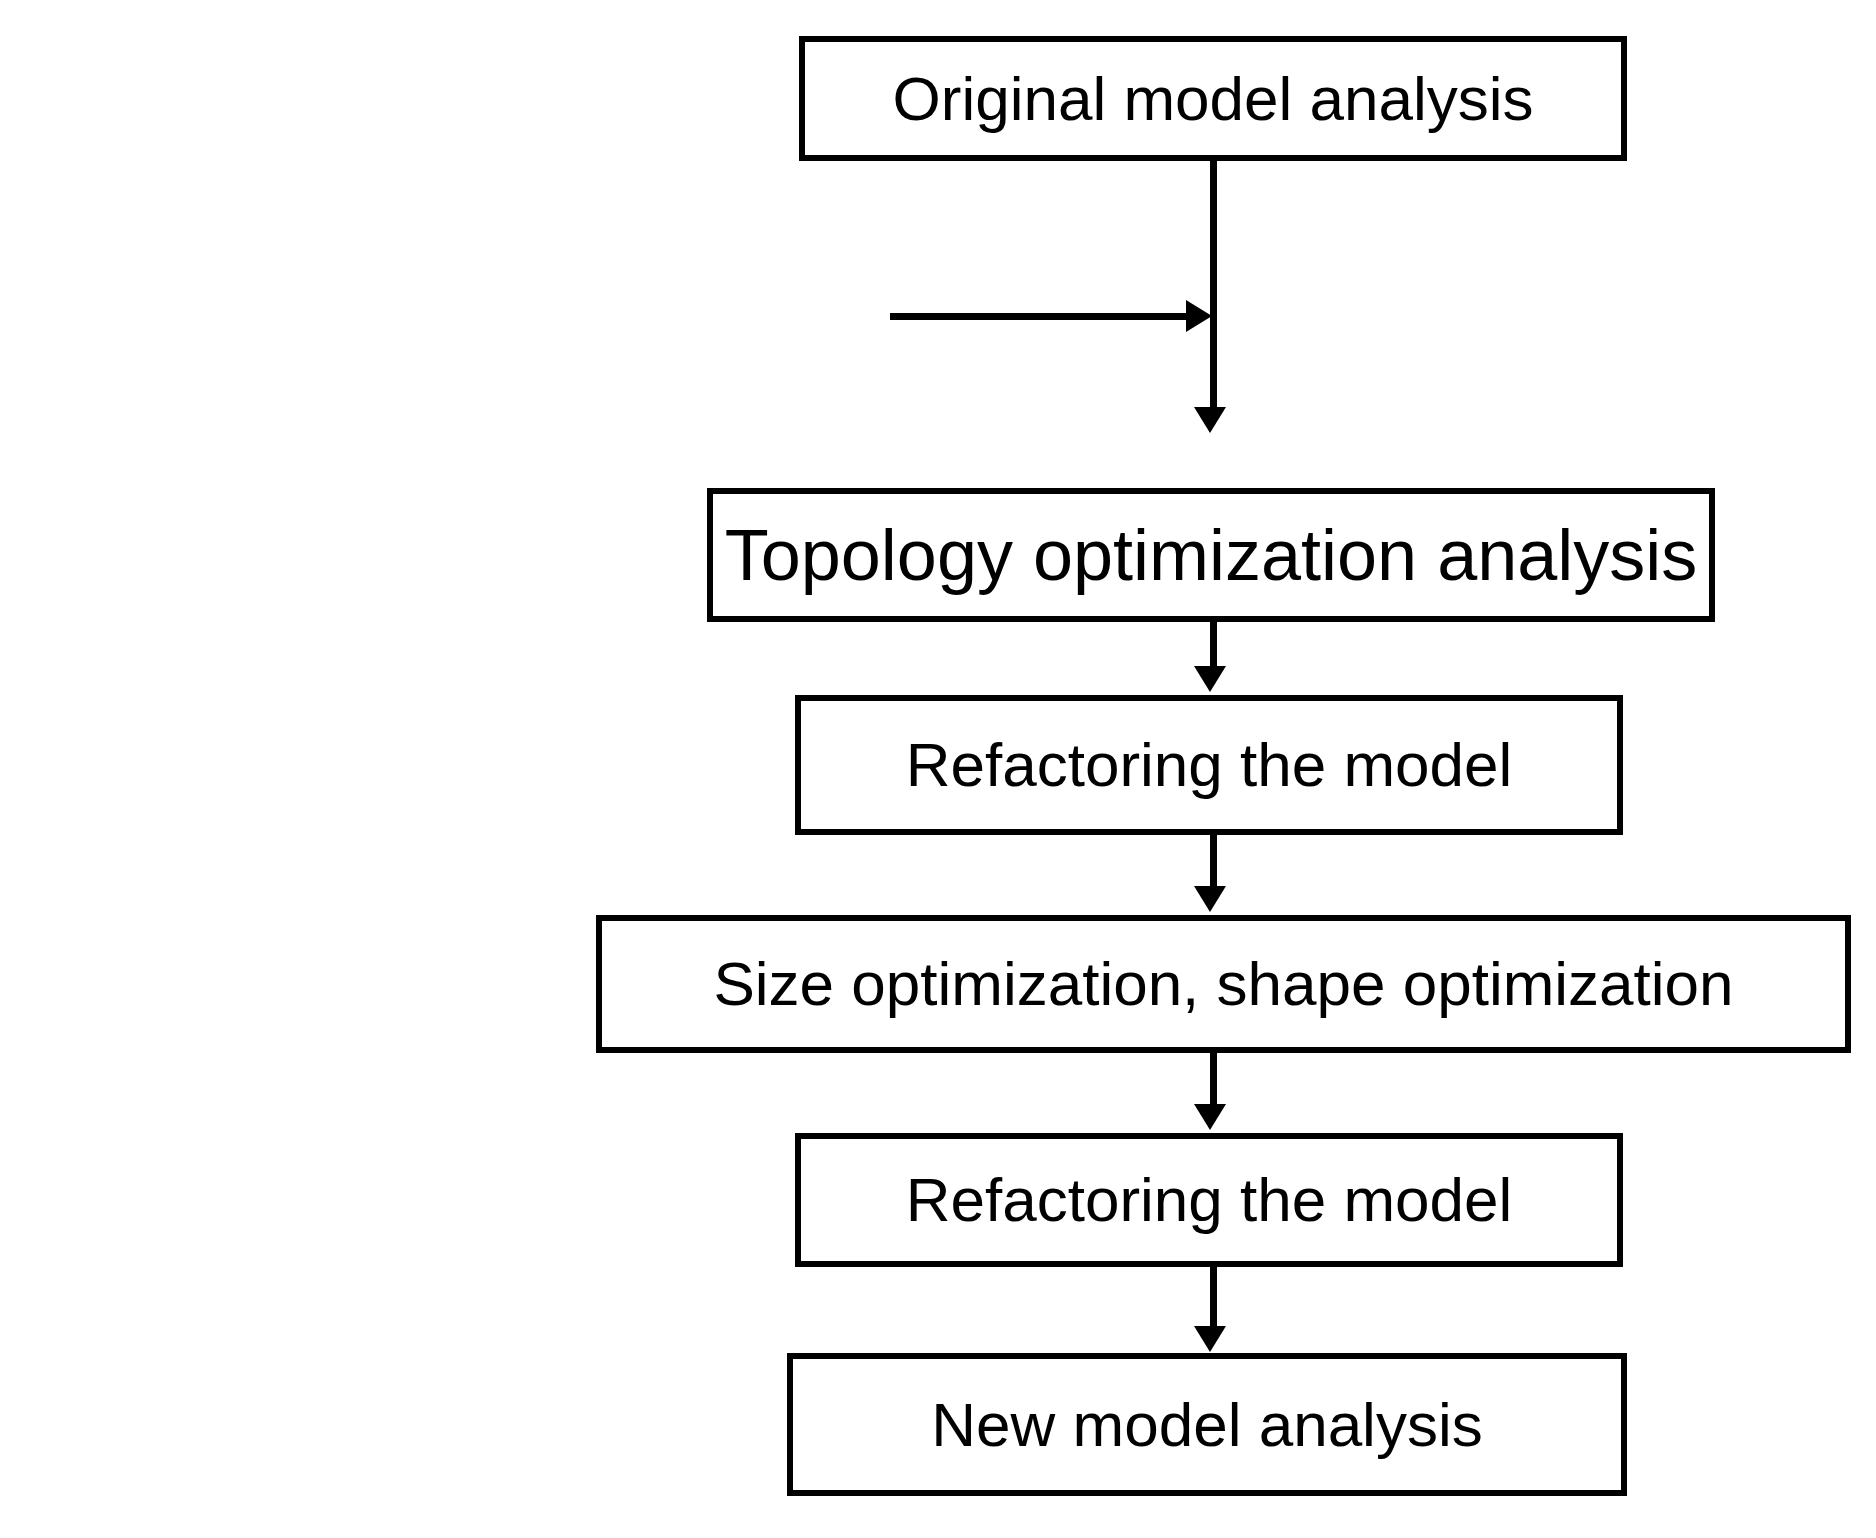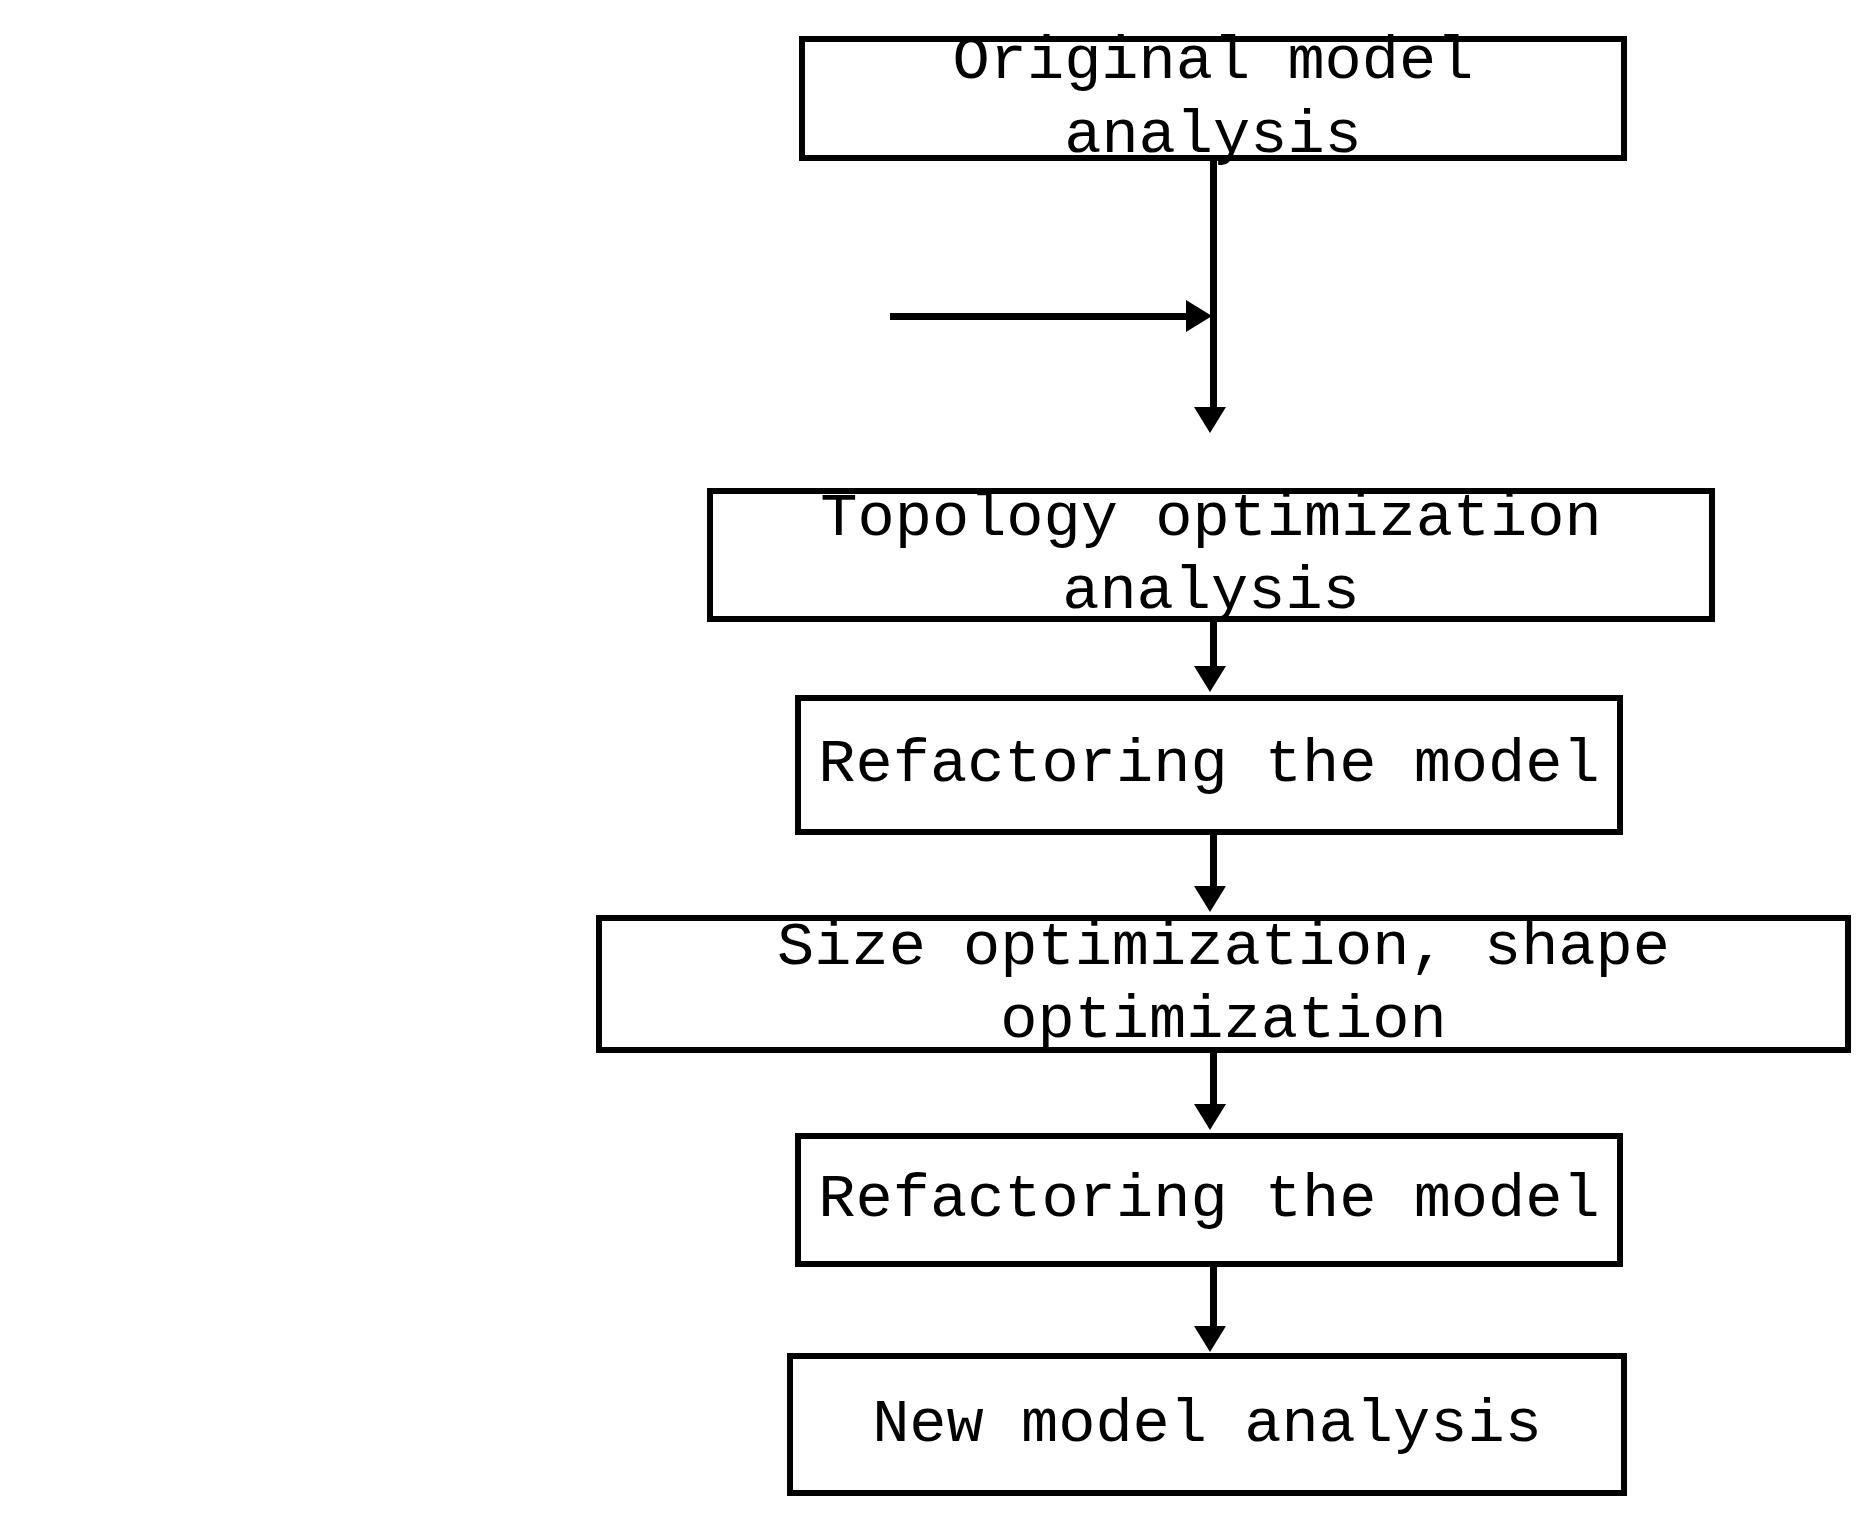"Original model analysis" #canvas { font-family: Liberation Mono, monospace -> Liberation Sans, sans-serif }
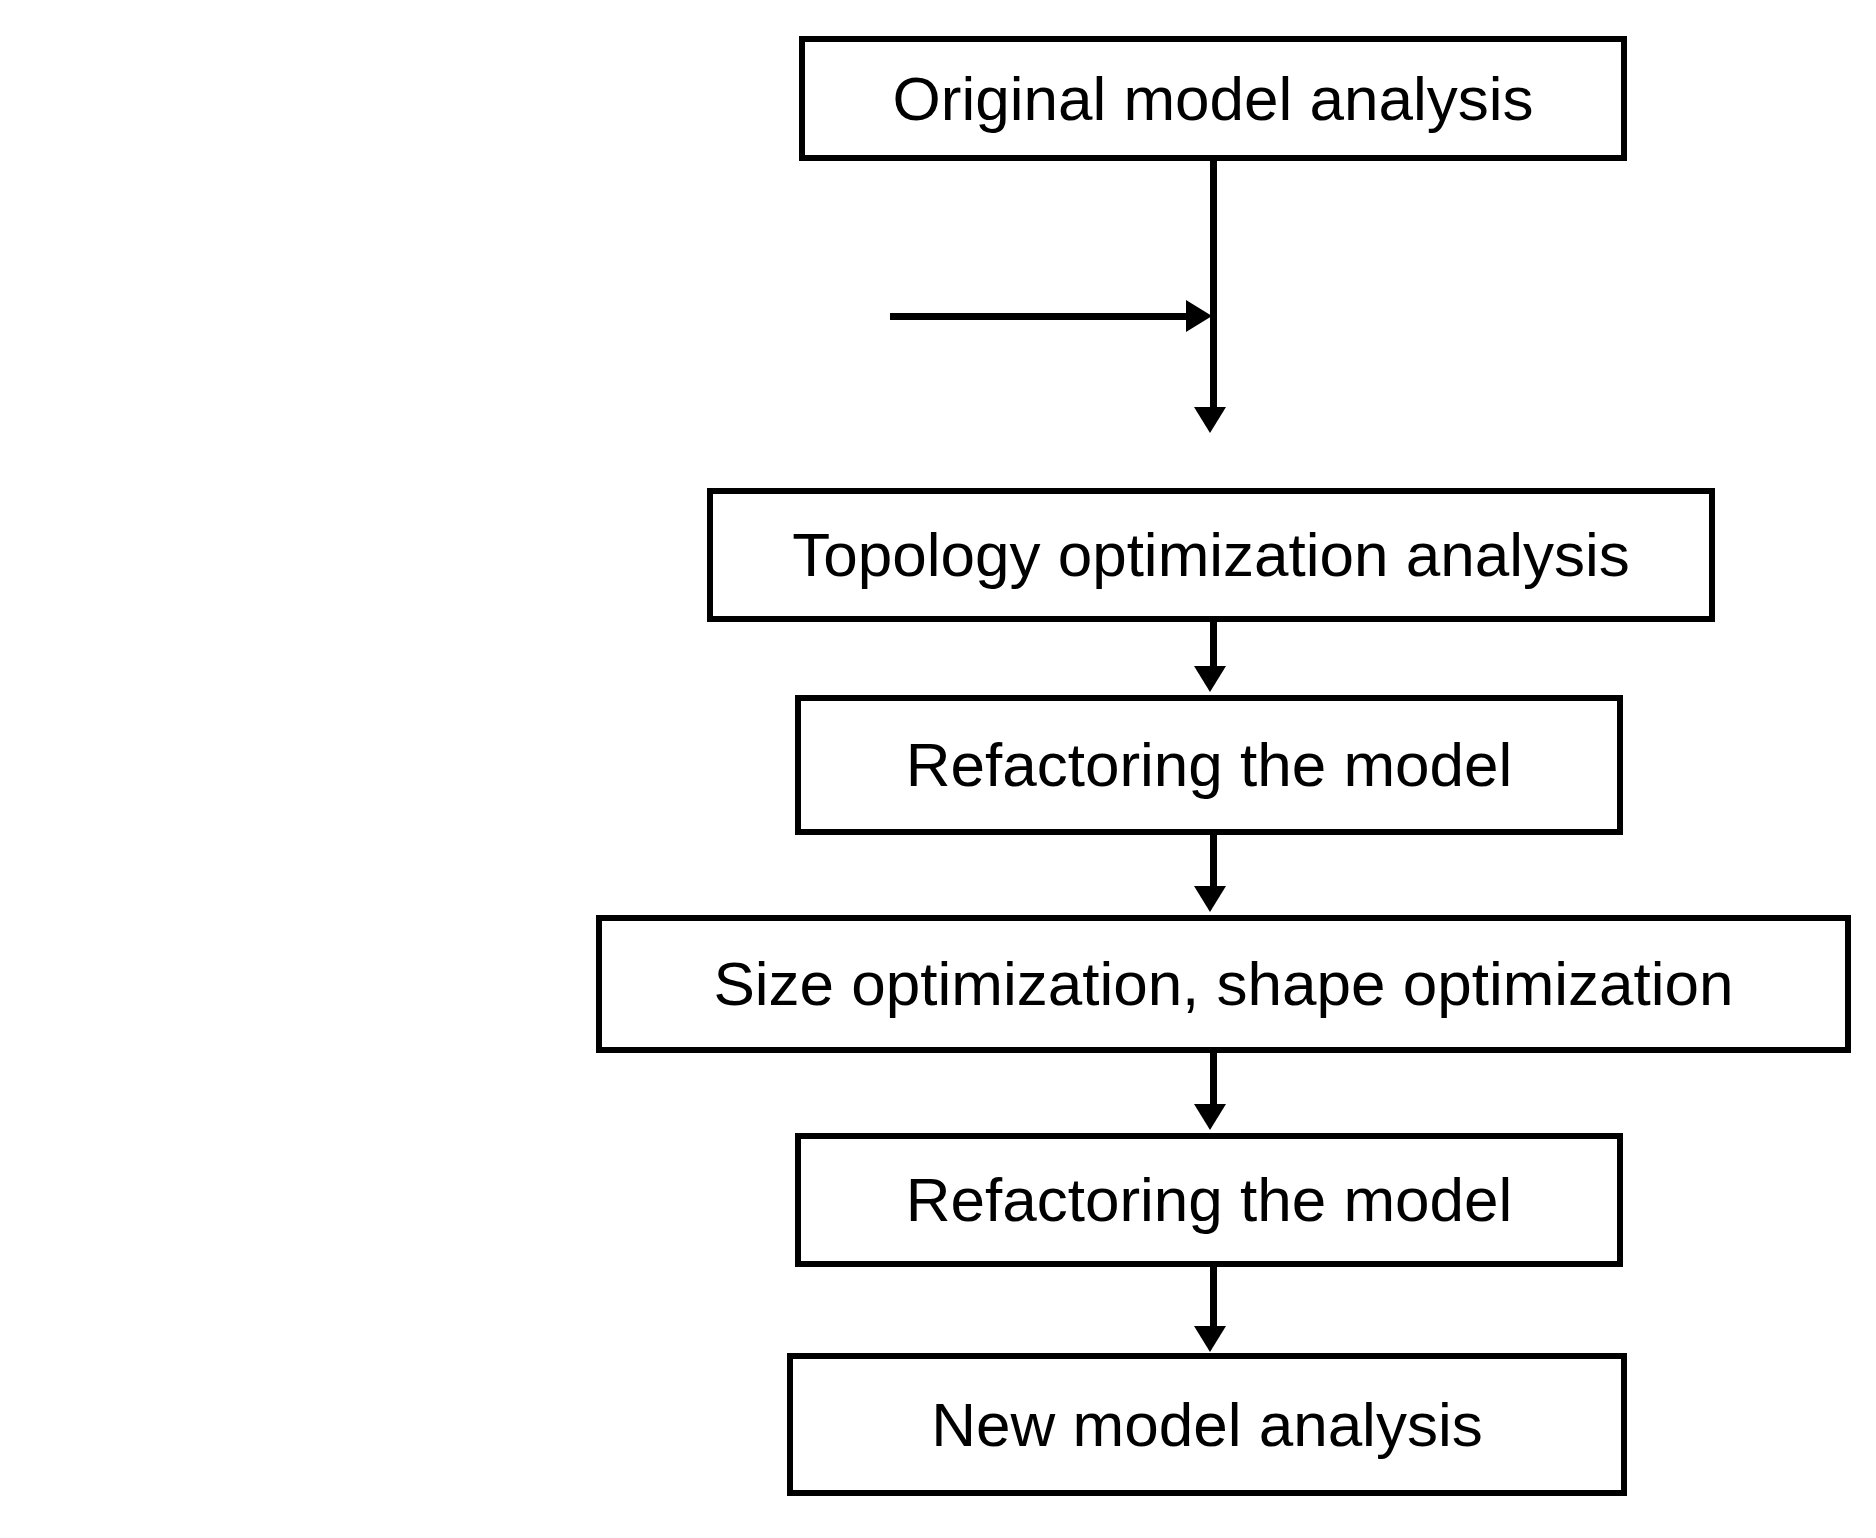"Topology optimization analysis" #node-topology-analysis { font-size: 62px -> 72px }
